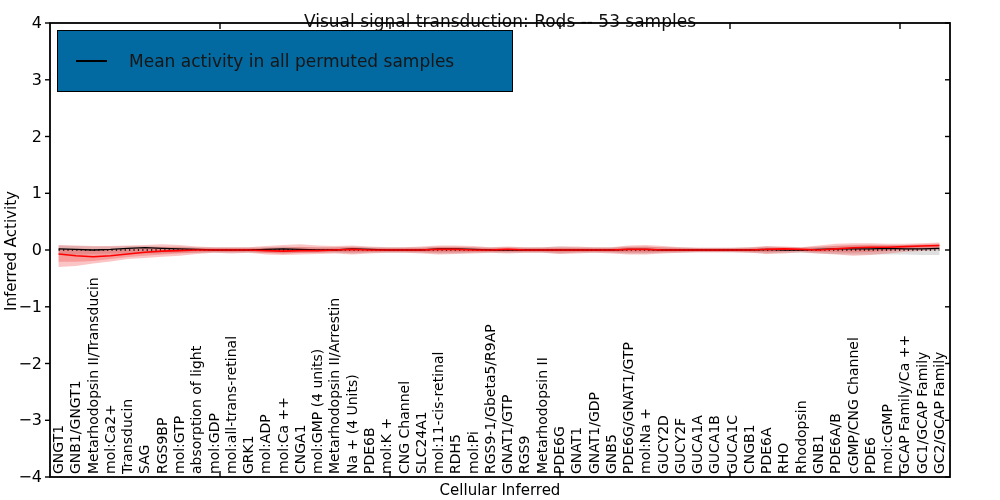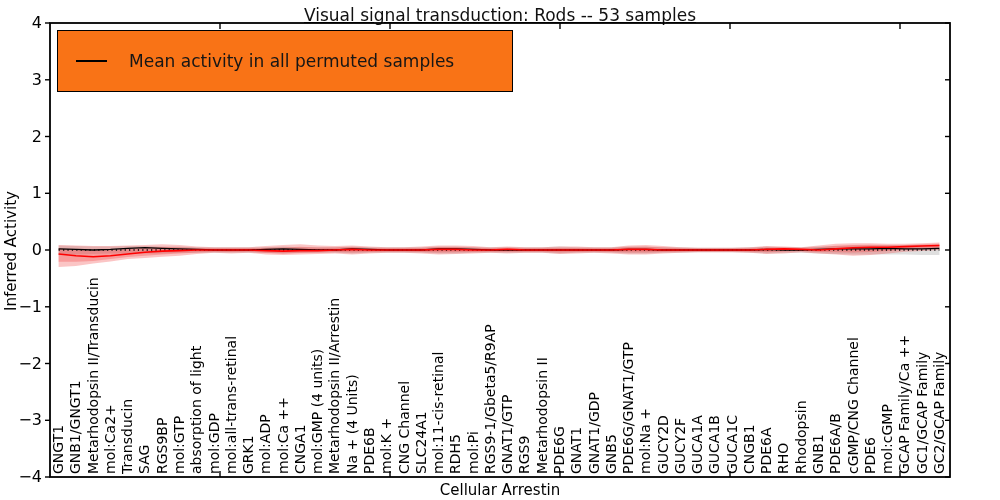"Visual signal transduction: Rods --" #chart-title { text-decoration: underline -> none; top: 5px -> 11px }
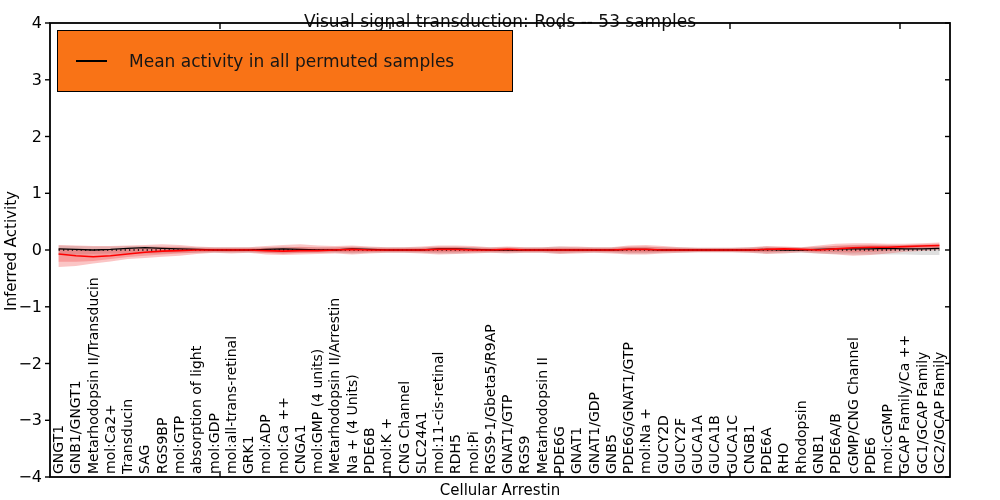"Mean activity in all permuted" #legend { background: #f97316 -> #0369a1 }
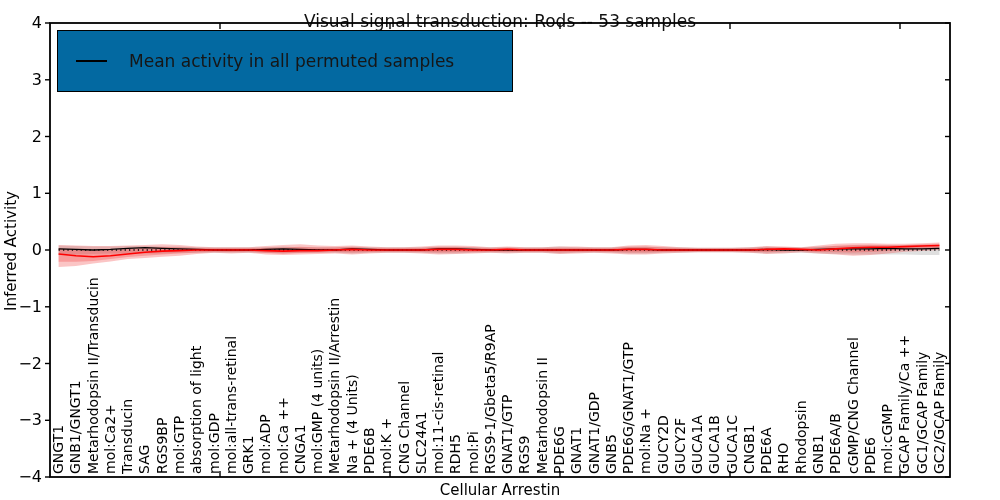"Cellular Arrestin" div { text: Arrestin -> Inferred }
